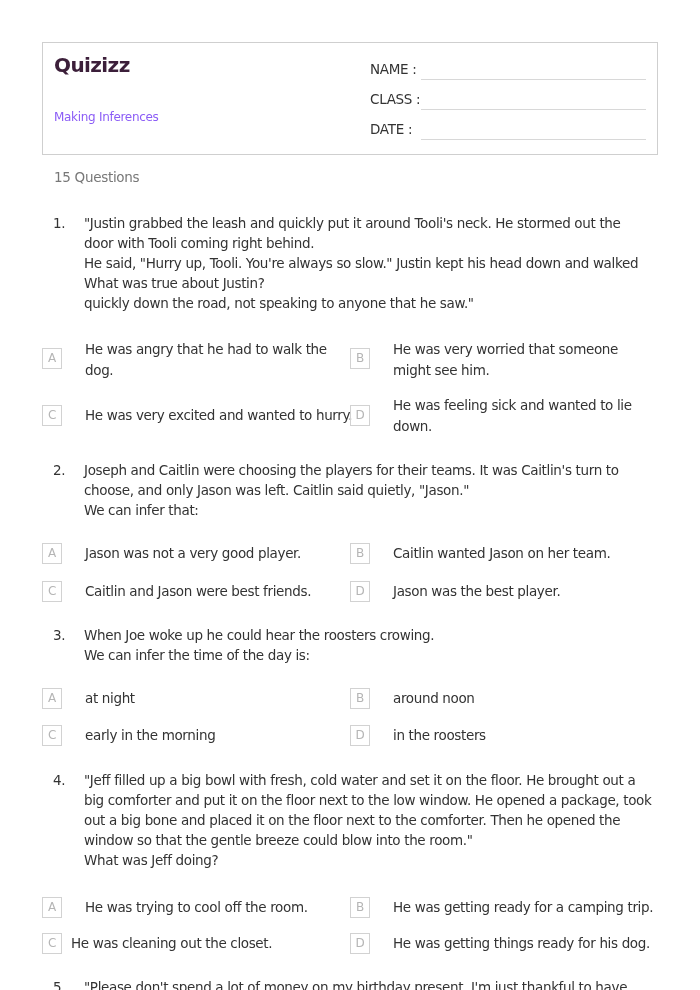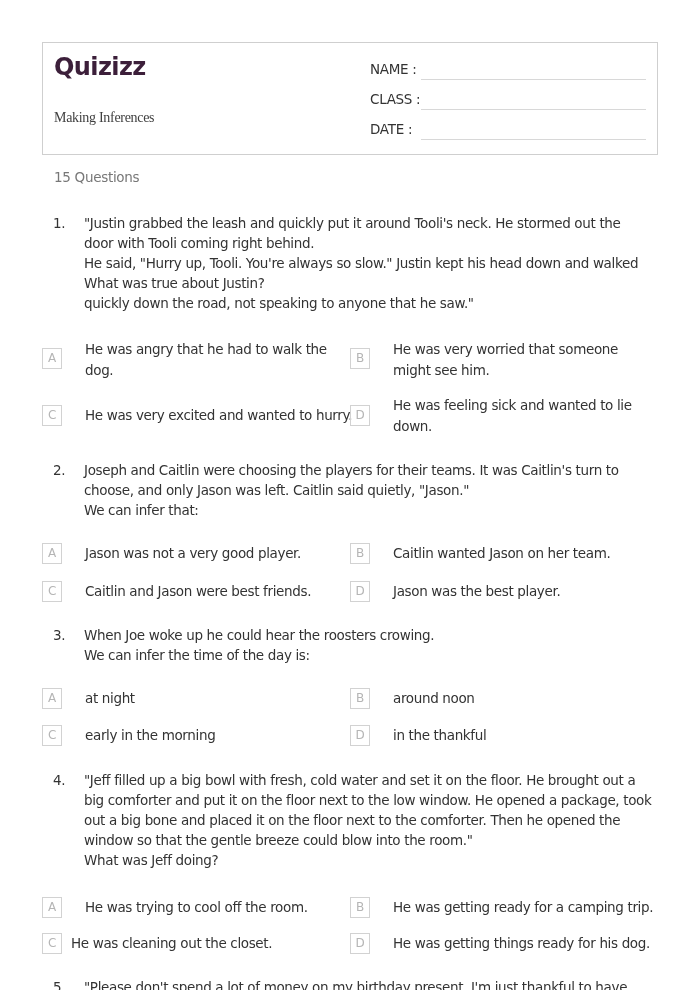"Quizizz" .logo { font-size: 24px -> 20px }
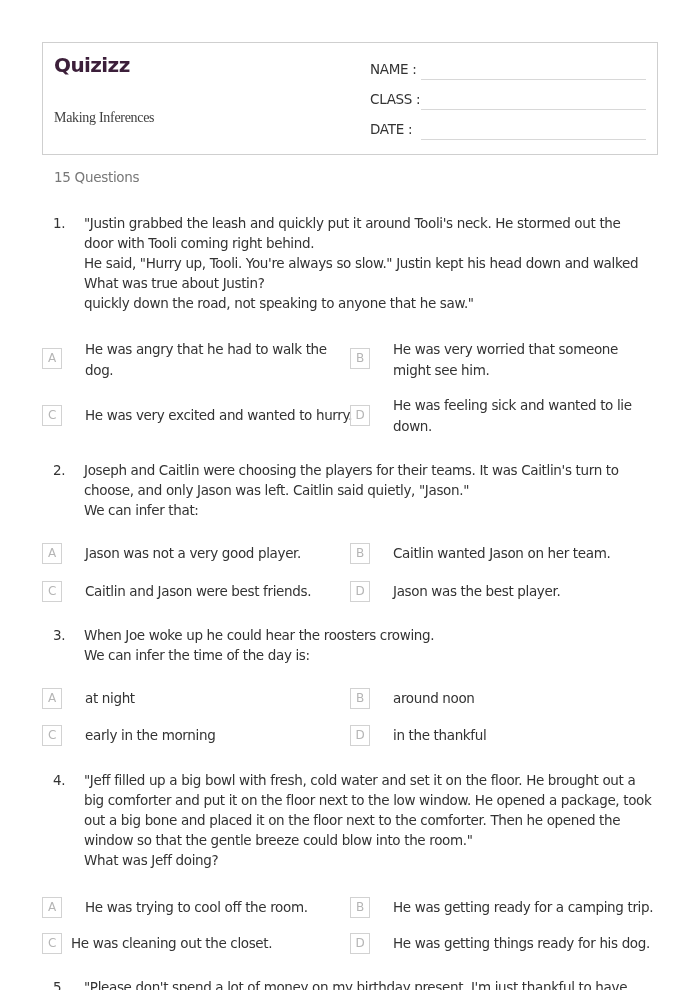"Making Inferences" .ws-title { color: #404040 -> #8b5cf6; font-family: Liberation Serif, serif -> none; font-size: 14px -> 12px }
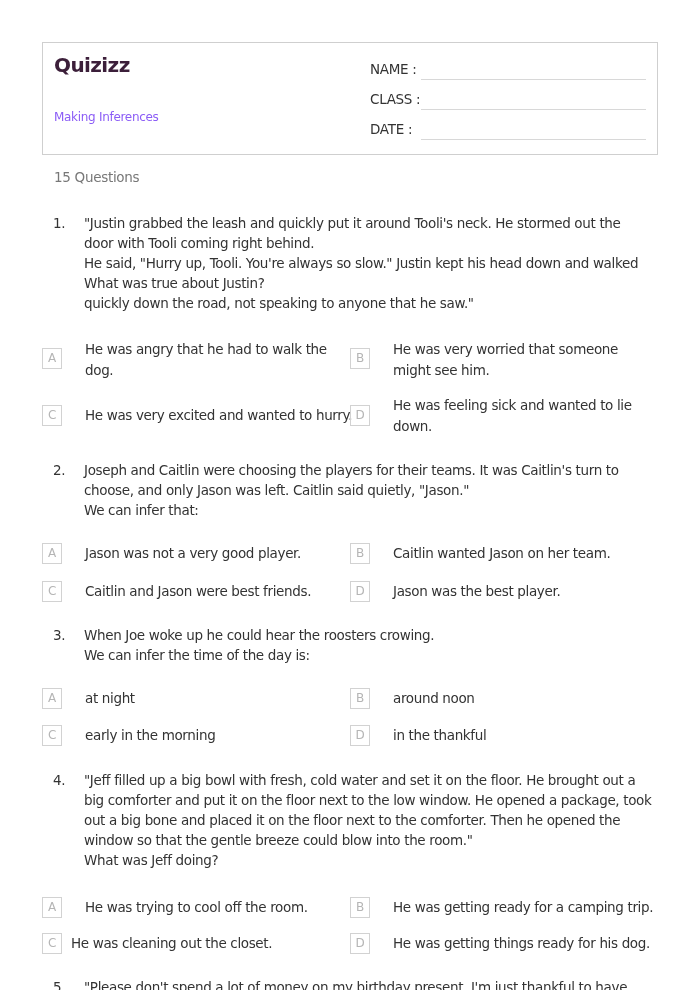"in the thankful" span.opt-text { text: thankful -> roosters }
